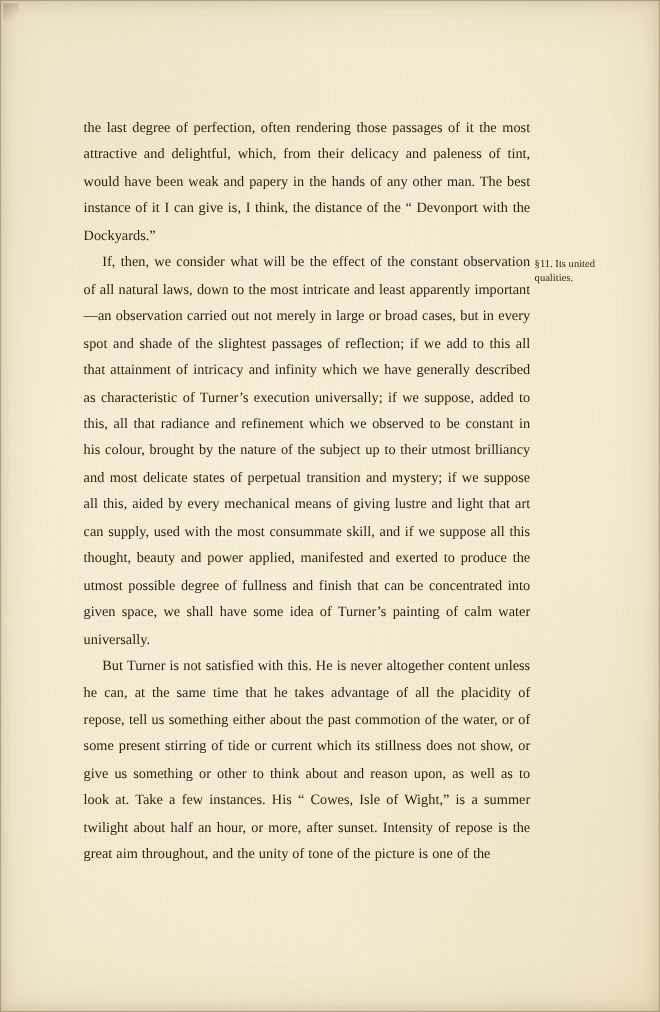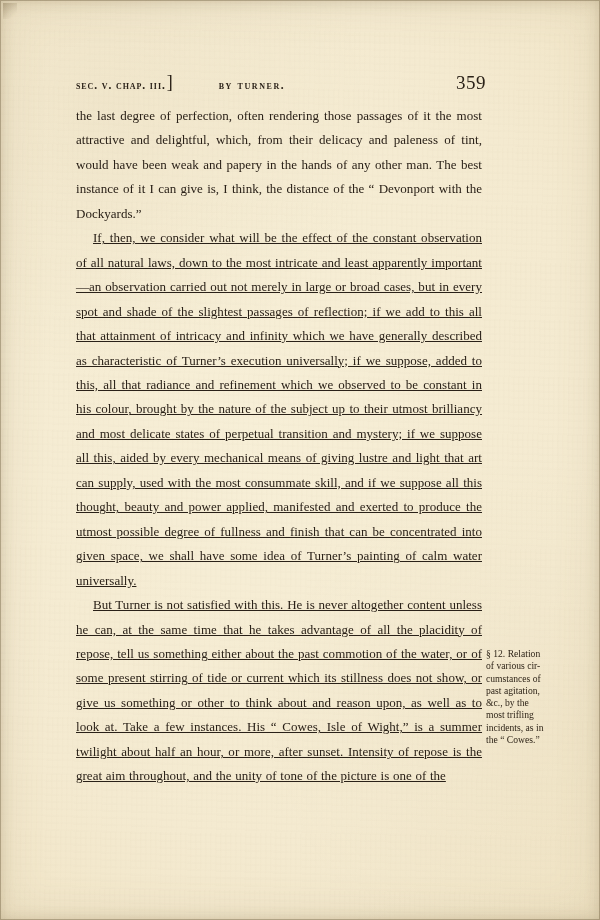"sec. v. chap. iii." div.running-head { html: <div> <span>SEC. V. CHAP. III.</span> <span>]</span> <span>BY TURNER.</span> <span>359</span> </div> -> none }
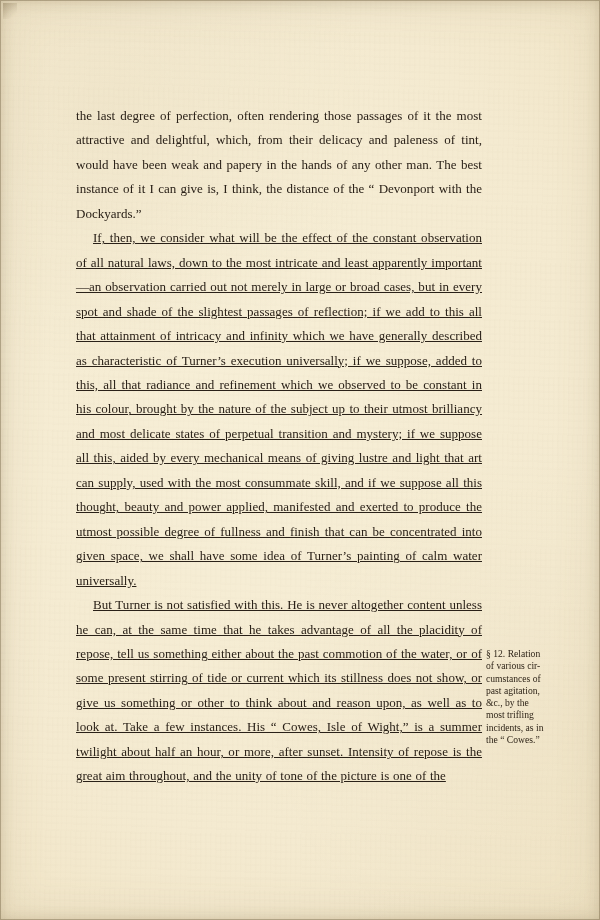"If, then, we consider what" p.para + p.para { text-decoration: underline -> none }
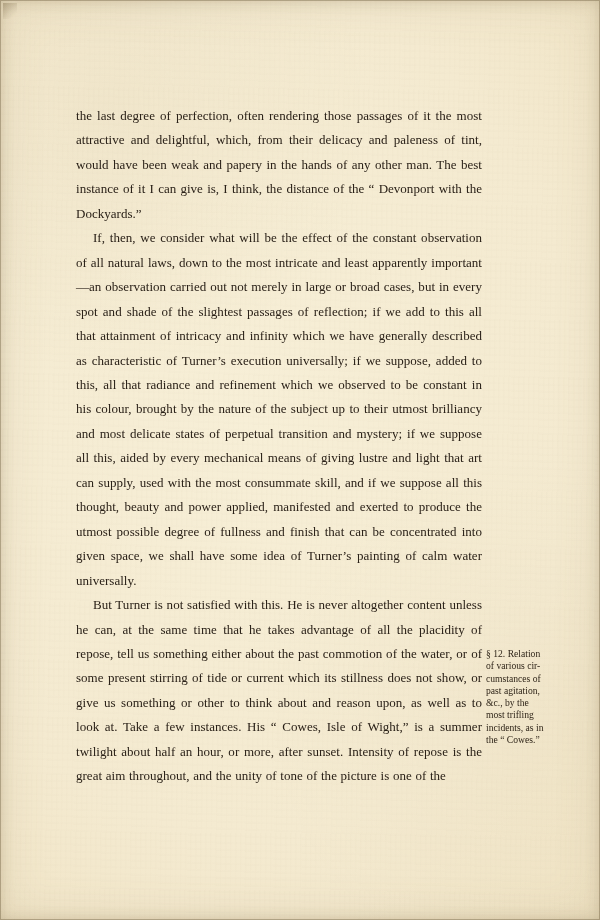"§11. Its united" div.margin-note { html: none -> <div> <span>§11. Its united</span> <span>qualities.</span> </div> }
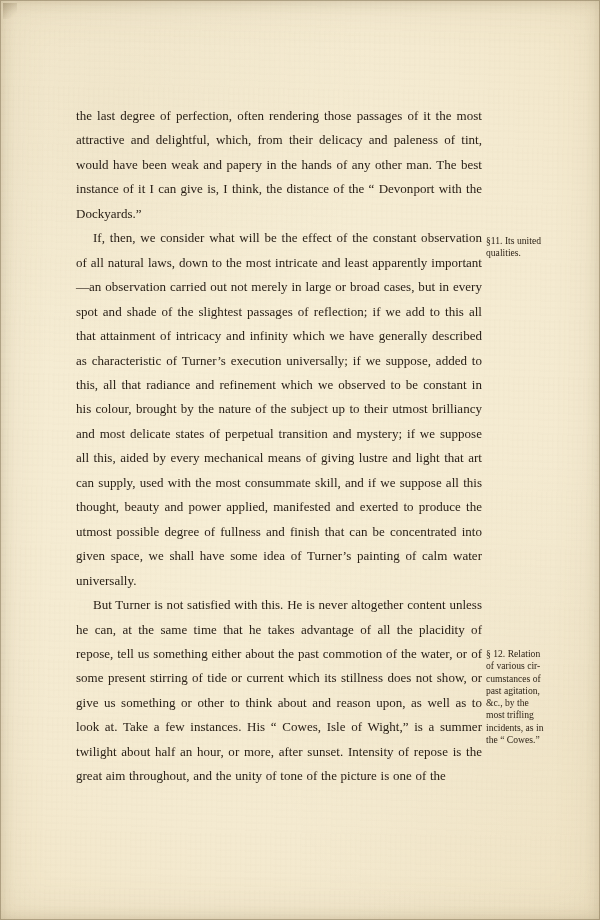"§ 12. Relation" div.margin-note { html: <div> <span>§ 12. Relation</span> <span>of various cir-</span> <span>cumstances of</span> <span>past agitation,</span> <span>&amp;c., by the</span> <span>most trifling</span> <span>incidents, as in</span> <span>the “ Cowes.”</span> </div> -> none }
